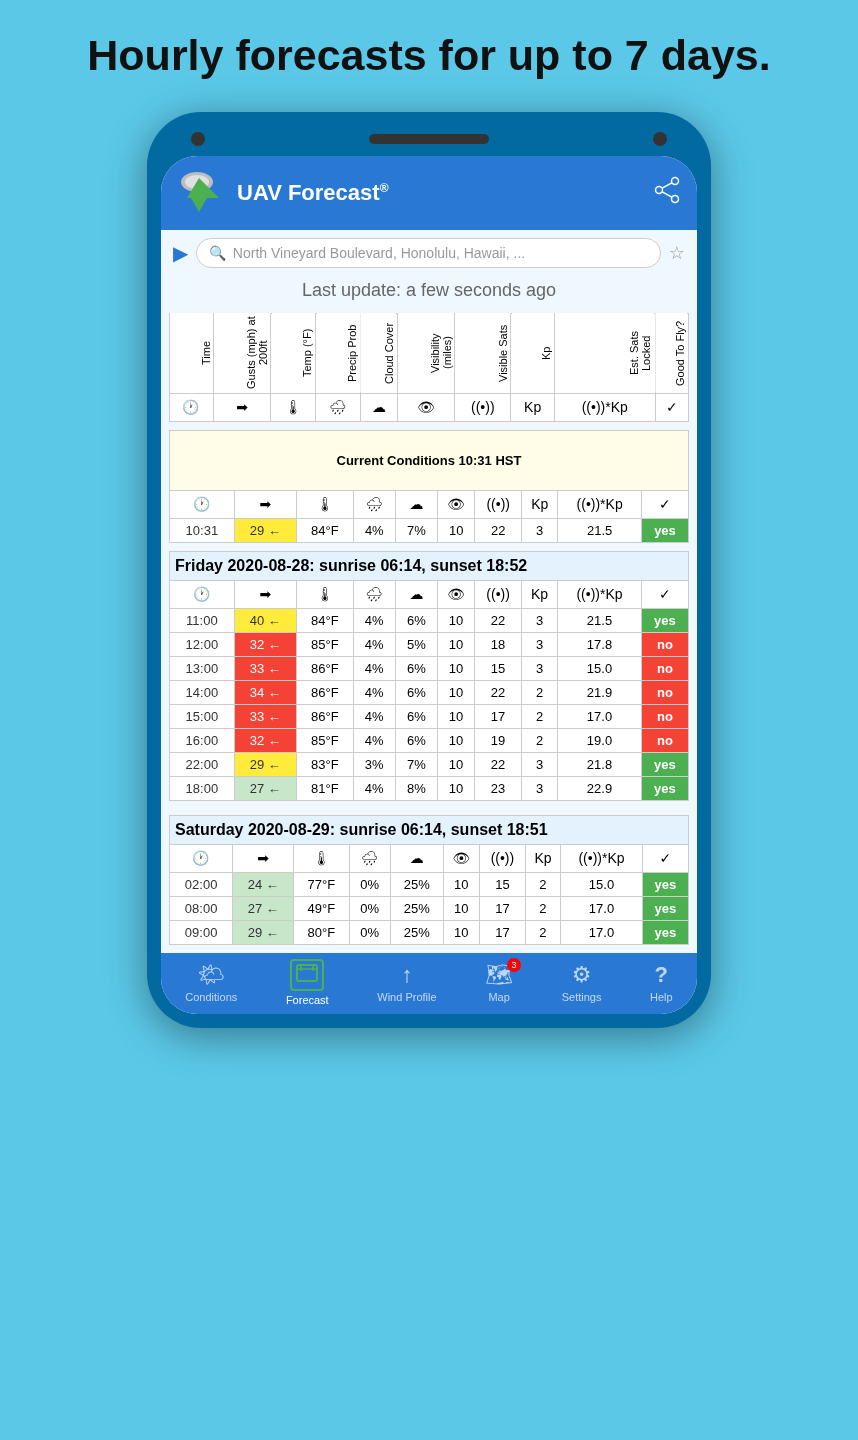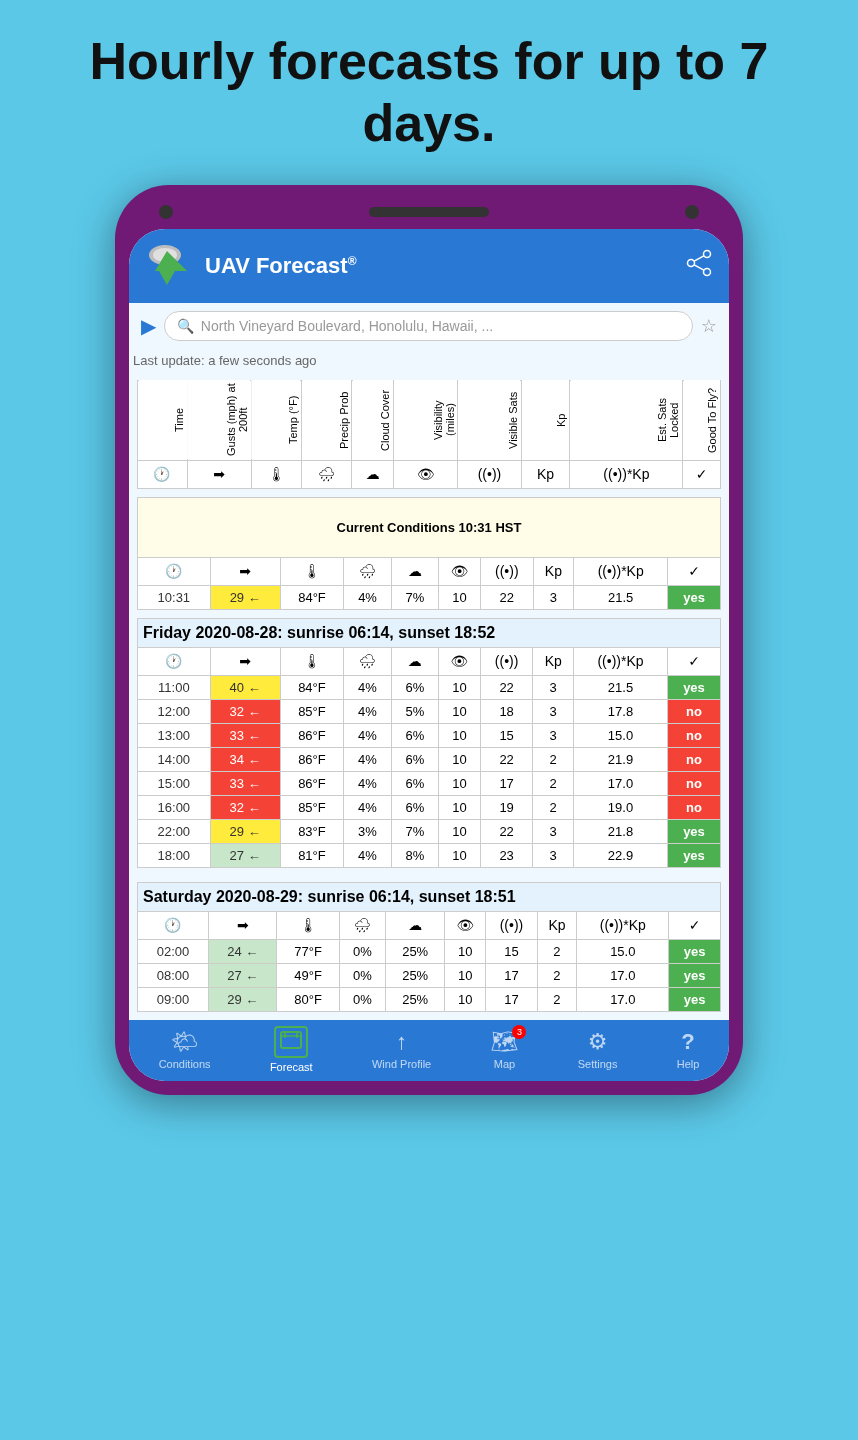"Hourly forecasts for up to" .hero-text { font-size: 52px -> 43px }
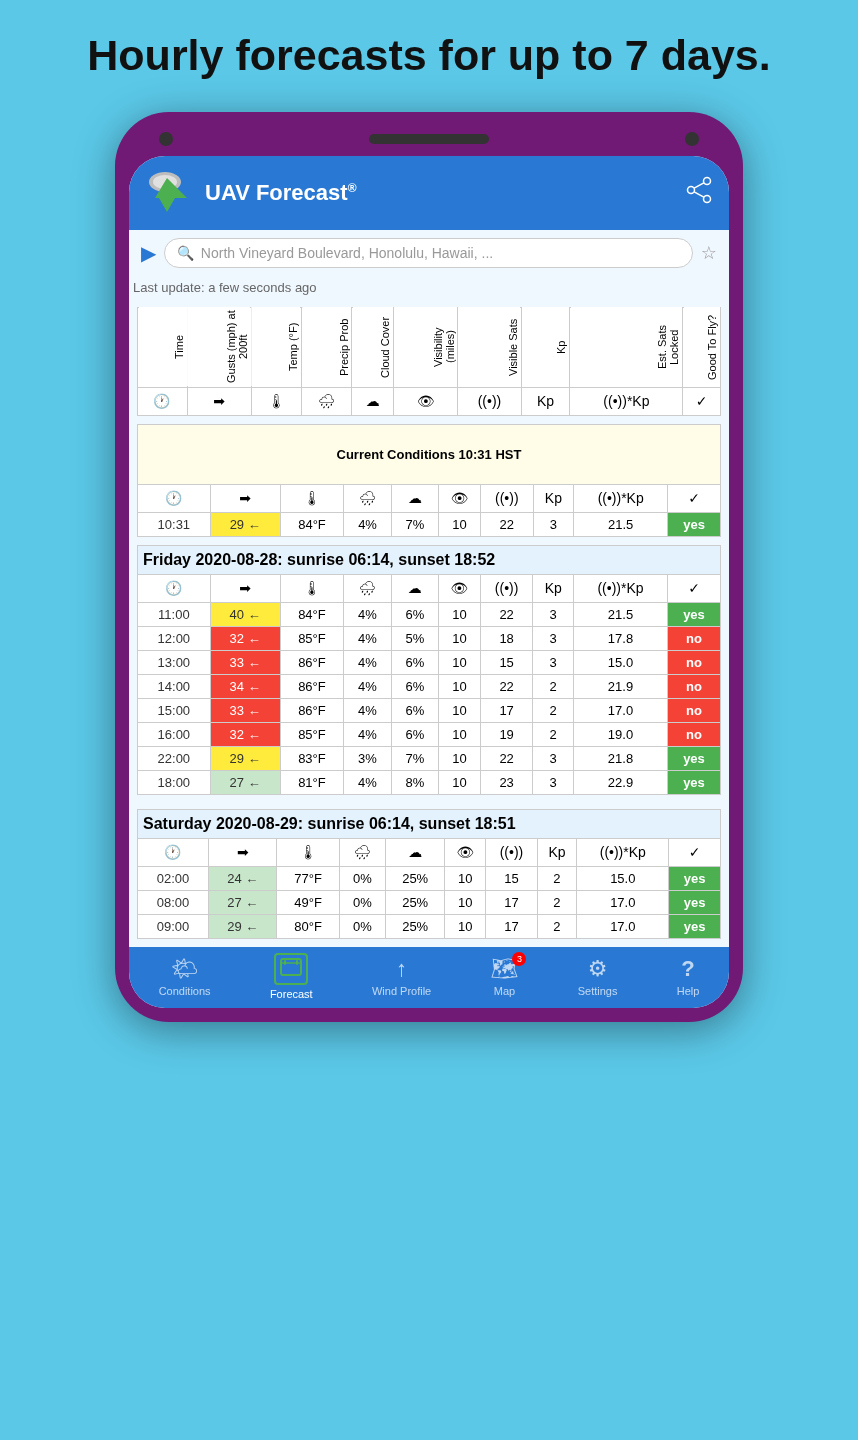"UAV Forecast®" .phone-outer { background: #701a75 -> #0369a1; width: 628px -> 564px }
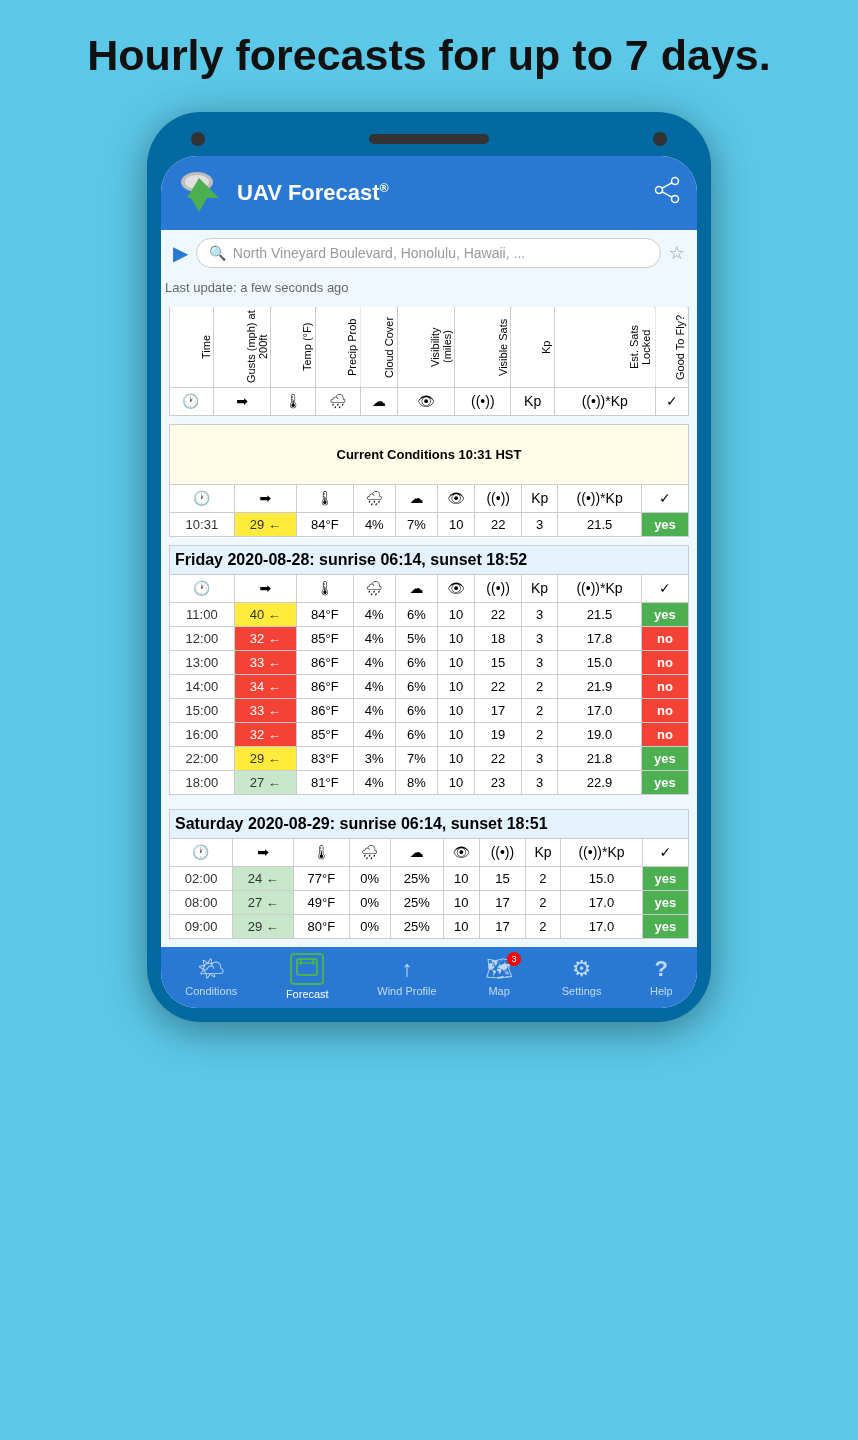"Last update: a few seconds" .last-update { font-size: 13px -> 18px; text-align: none -> center }
